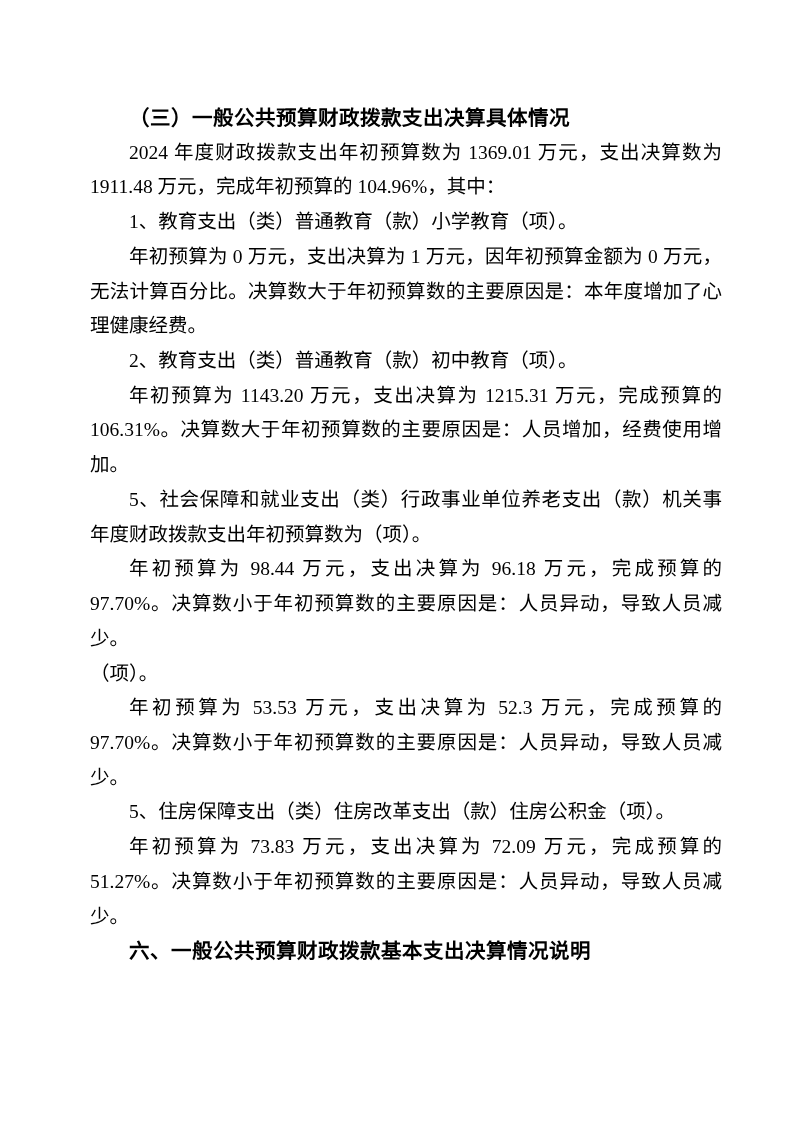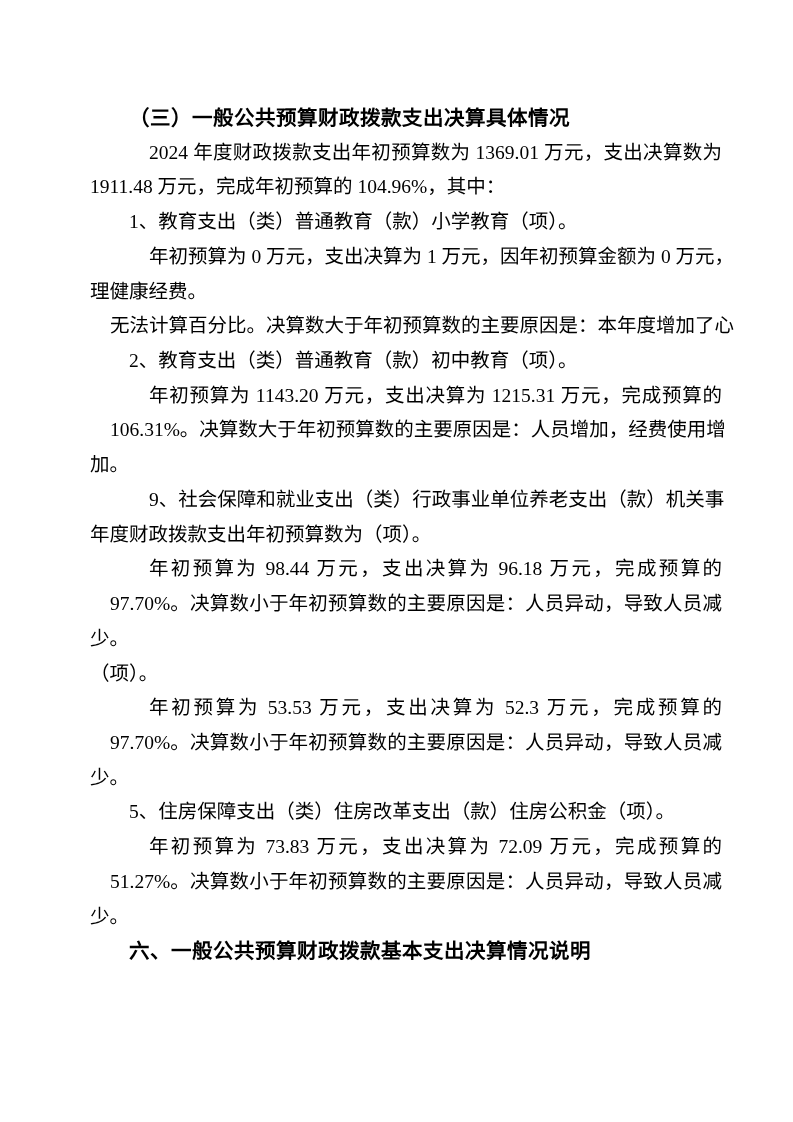"2024 年度财政拨款支出年初预算数为 1369.01 万元，支出决算数为" .line.fill { margin-left: 20px -> none }
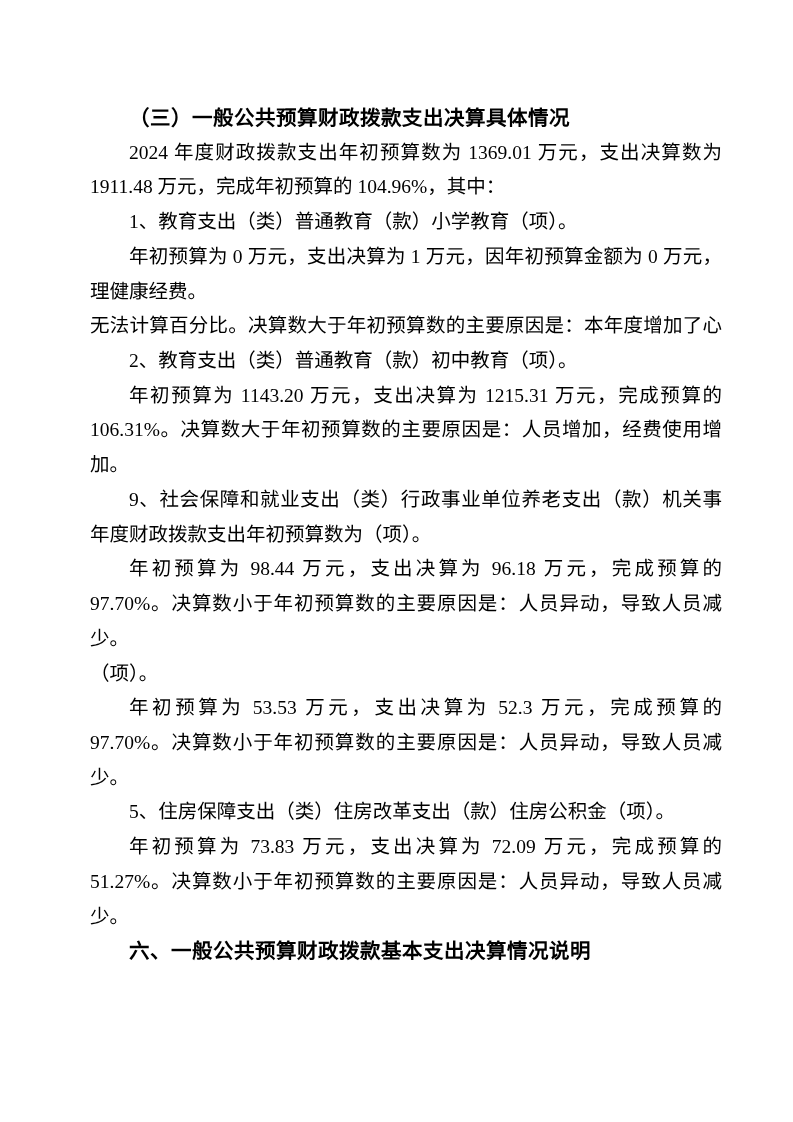"理健康经费。" div.line { order: before "无法计算百分比。决算数大于年初预算数的主要原因是：本年度增加了心" -> after "无法计算百分比。决算数大于年初预算数的主要原因是：本年度增加了心" }
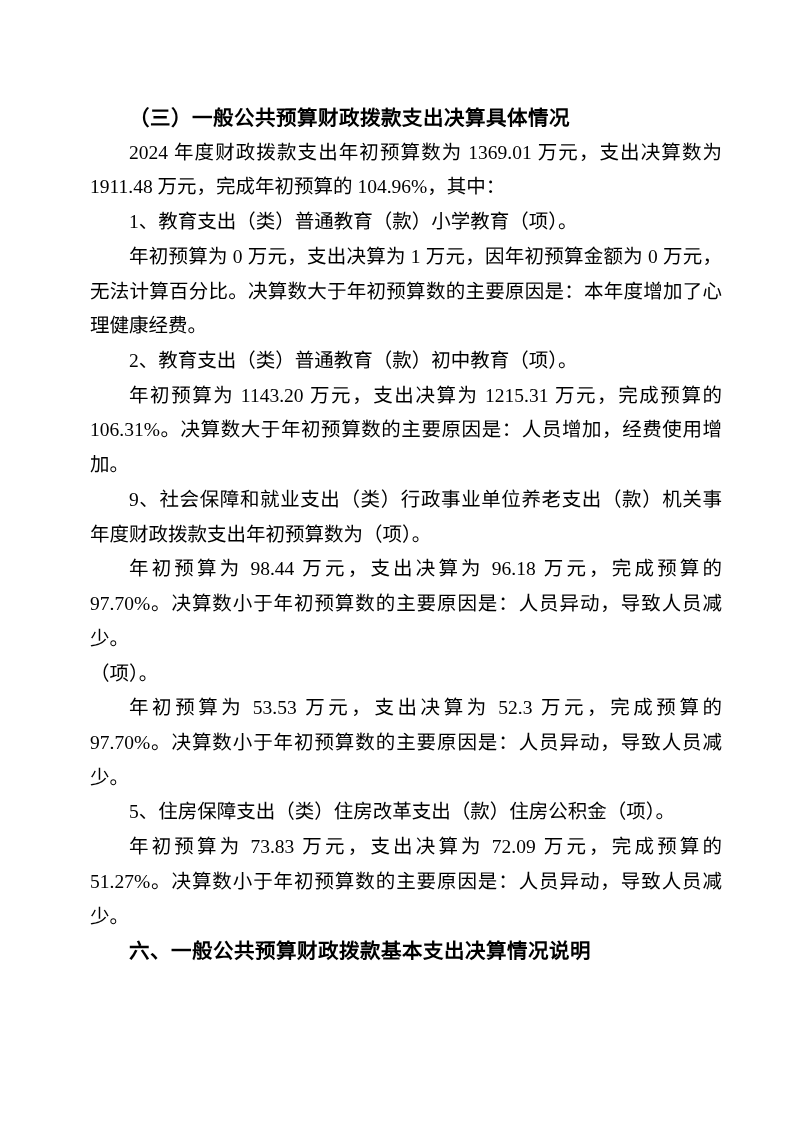"9、社会保障和就业支出（类）行政事业单位养老支出（款）机关事" div.line { text: 9 -> 5 }
